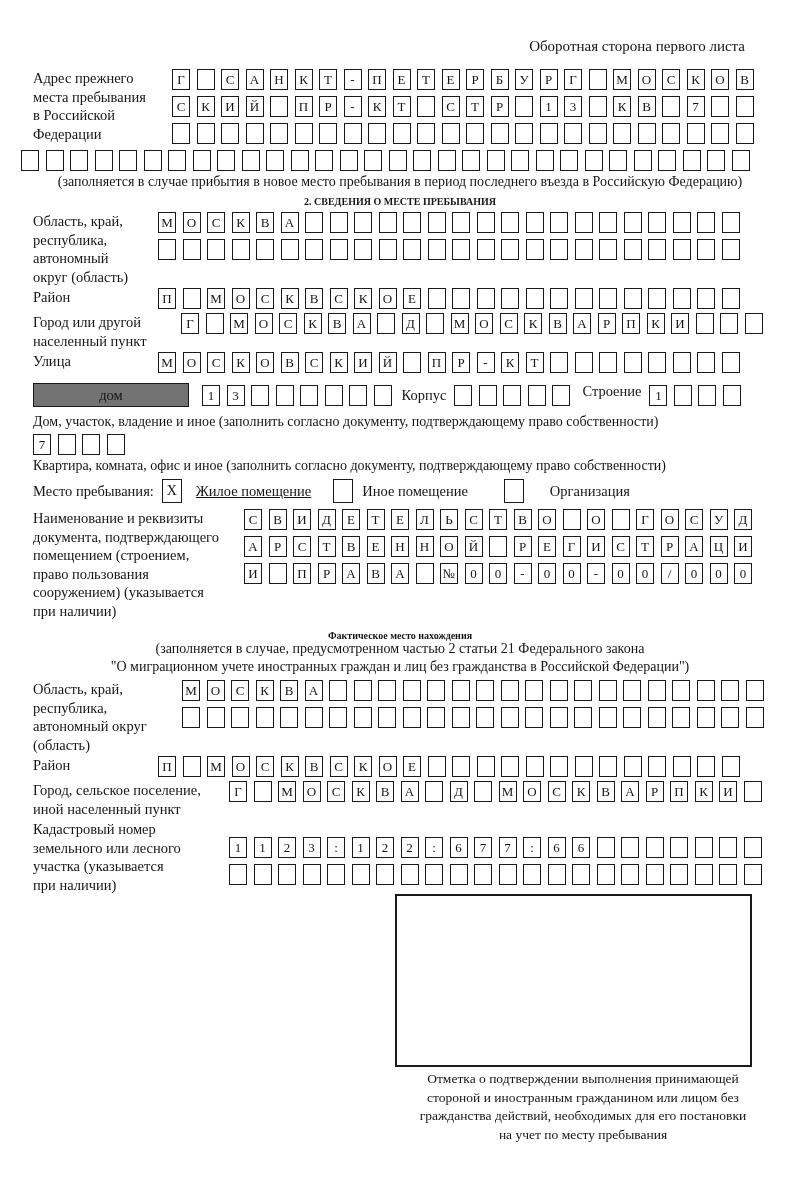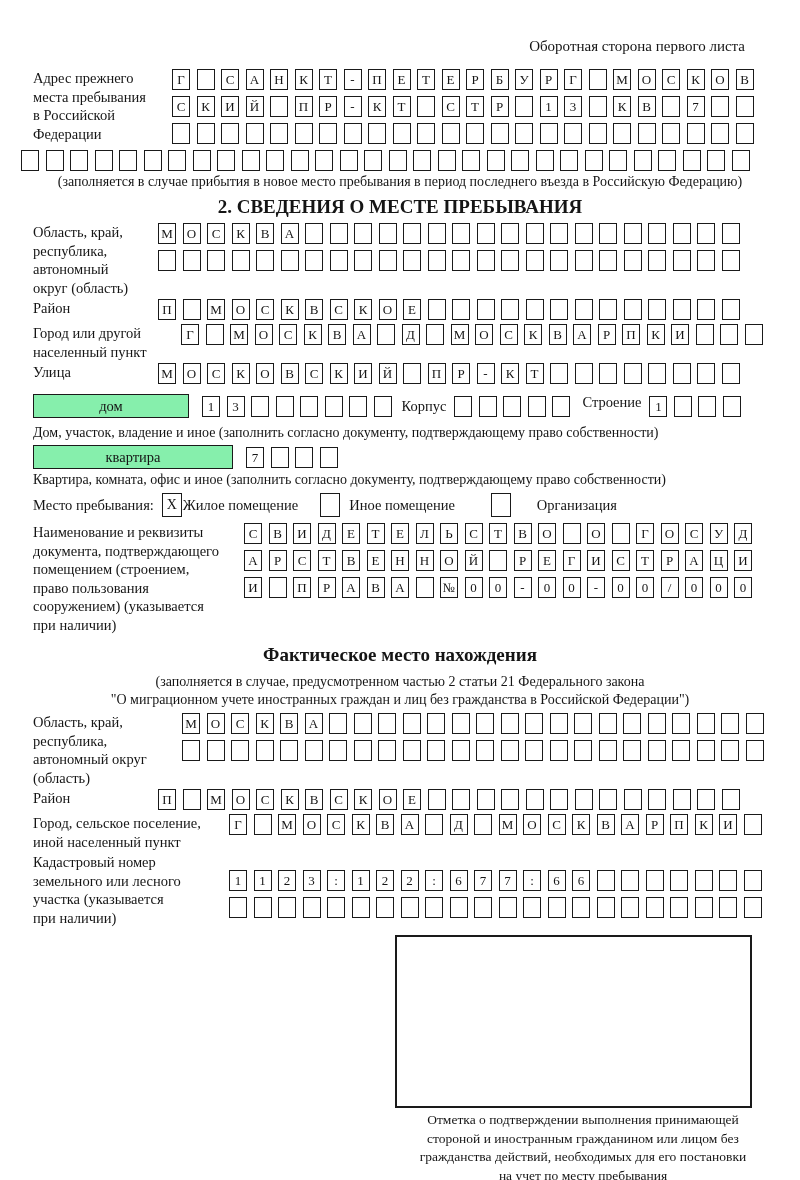"2. СВЕДЕНИЯ О МЕСТЕ ПРЕБЫВАНИЯ" .h-bold { font-size: 19px -> 10px }
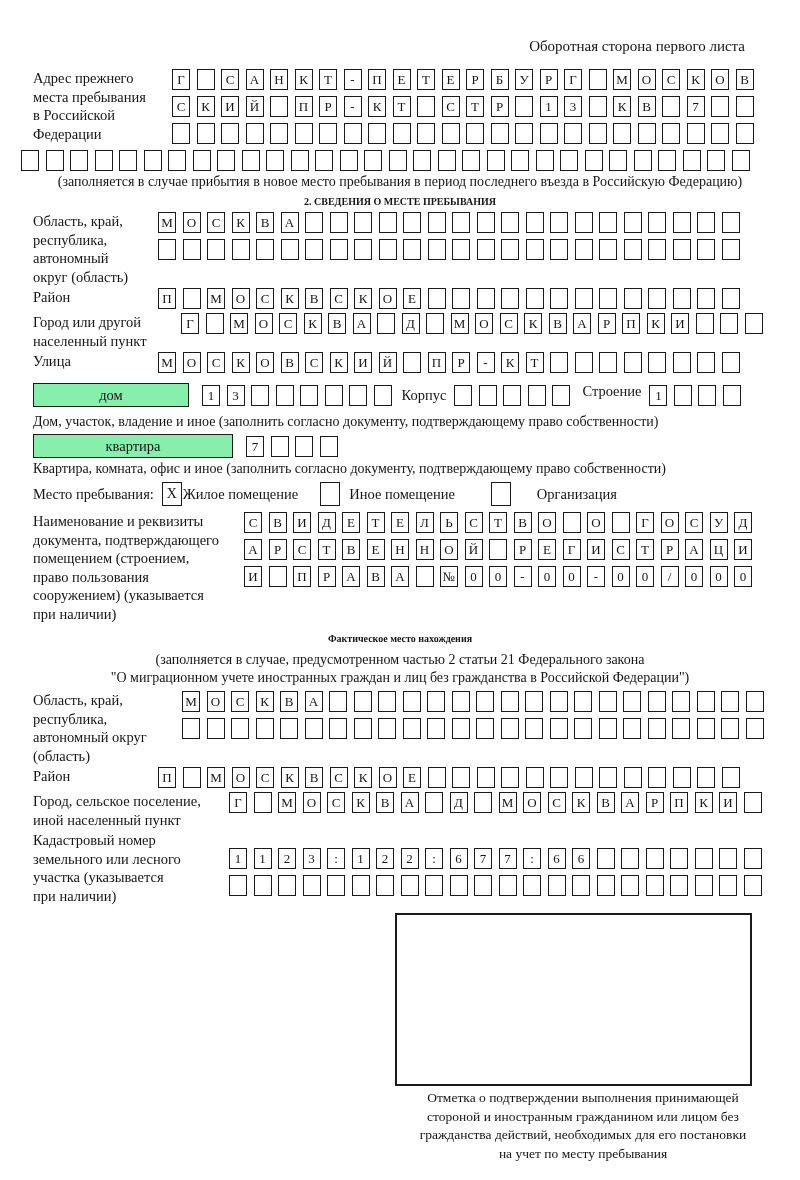"дом" .widebox { background: #86efac -> #737373 }
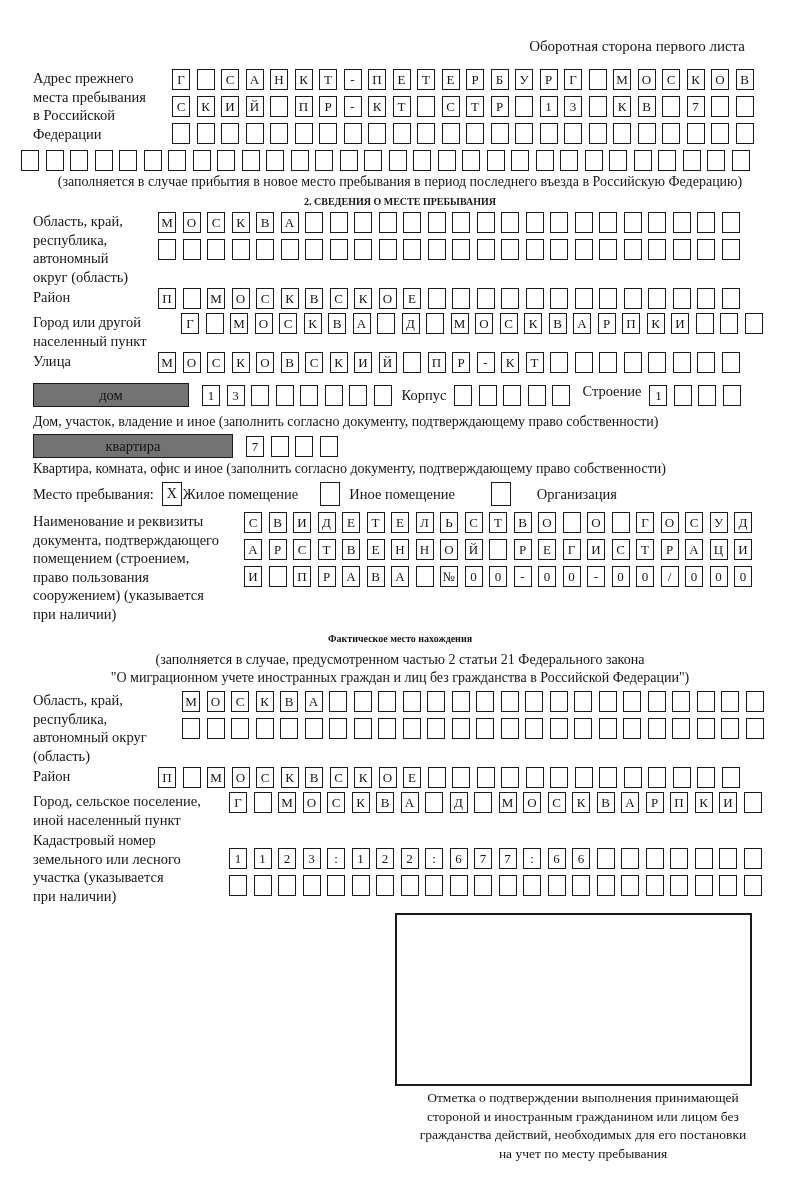"квартира" div.widebox { html: <div> <span>квартира</span> </div> -> none }
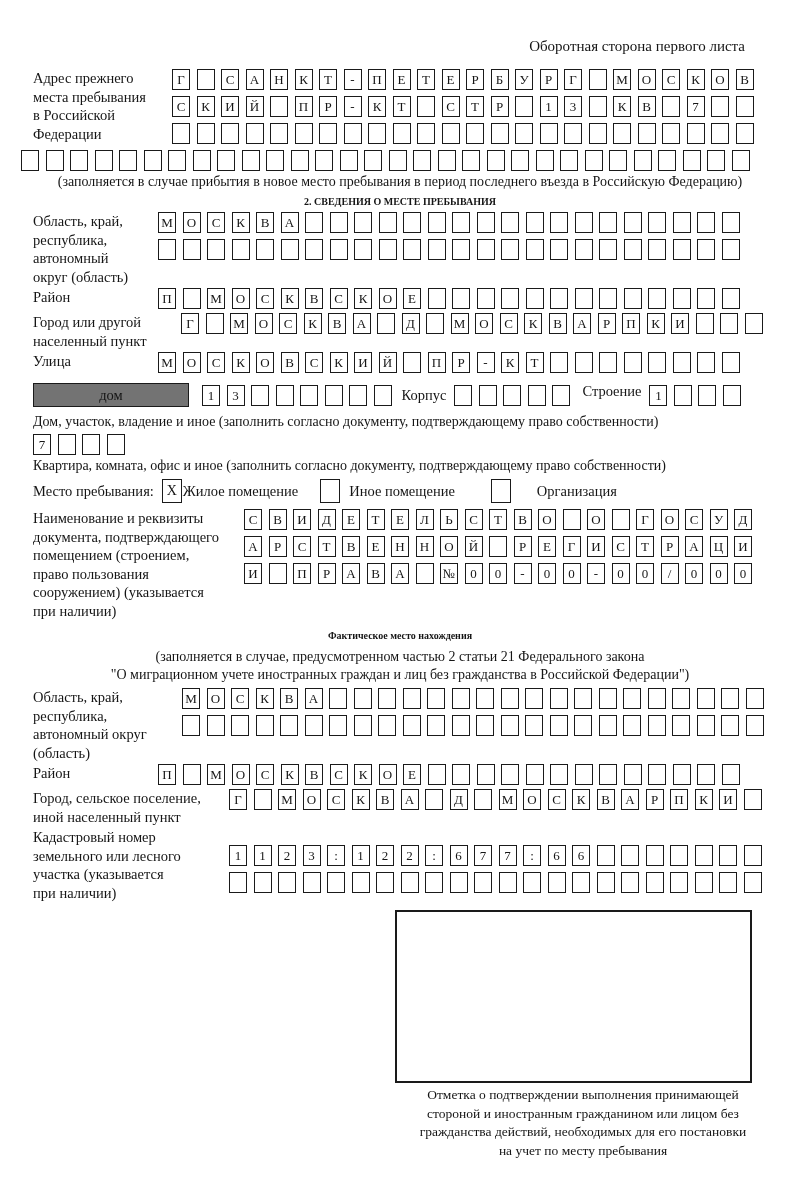"Жилое помещение" span.inline-label { margin-left: 1px -> 14px; text-decoration: none -> underline }
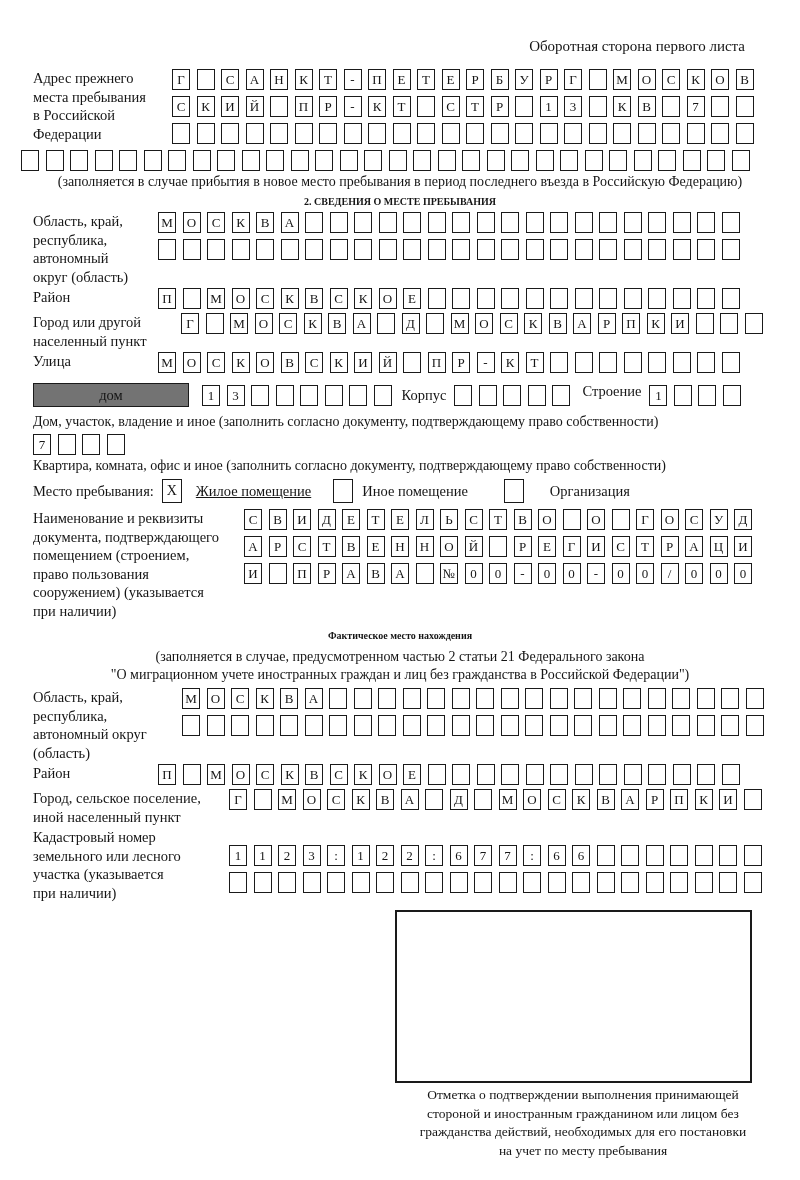"(заполняется в случае, предусмотренном" .mt8 { margin-top: 8px -> none }
